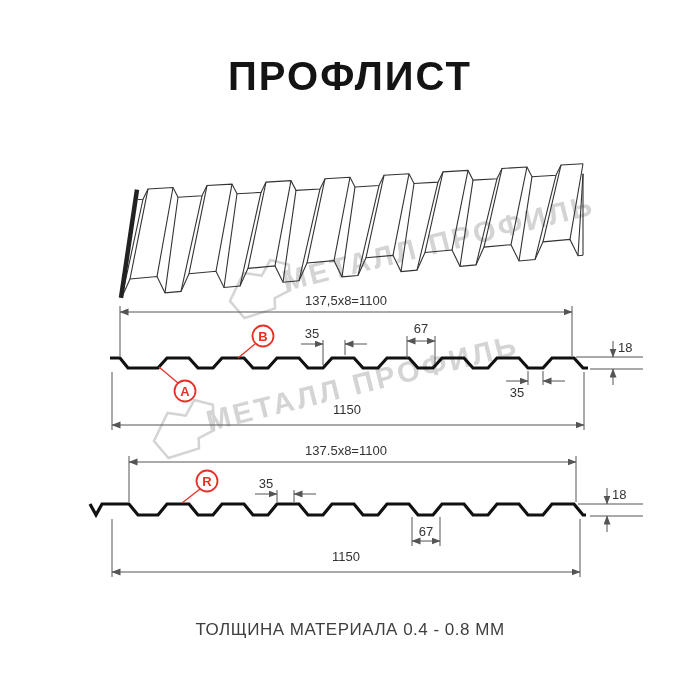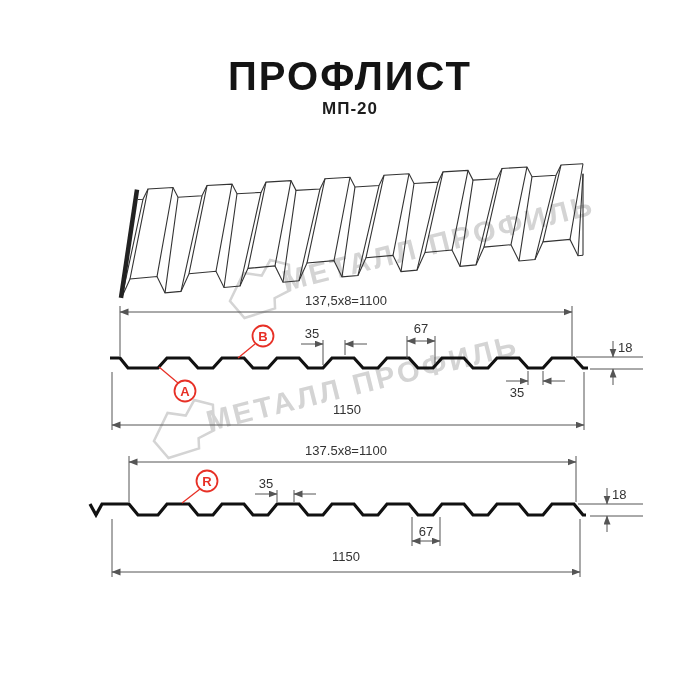"МП-20" div.subtitle { html: <div>МП-20</div> -> none }
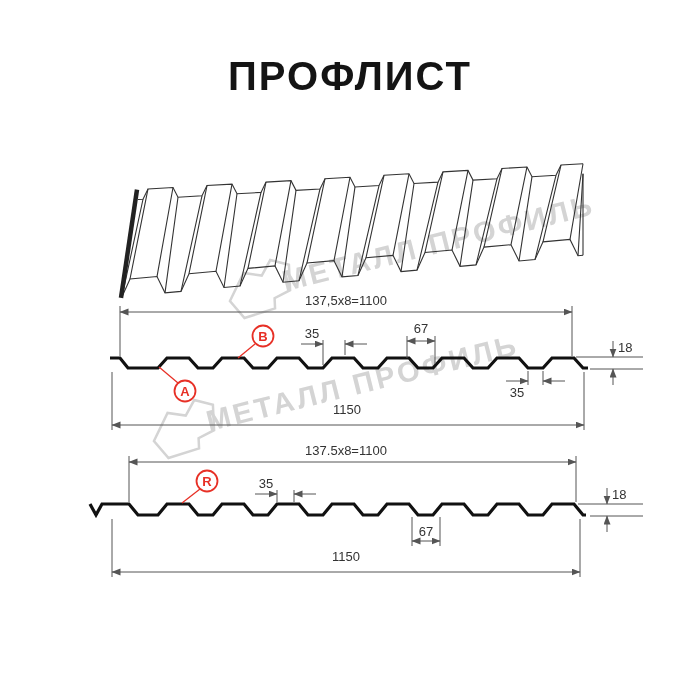"ТОЛЩИНА МАТЕРИАЛА 0.4 - 0.8" div.footer { html: none -> <div>ТОЛЩИНА МАТЕРИАЛА 0.4 - 0.8 ММ</div> }
